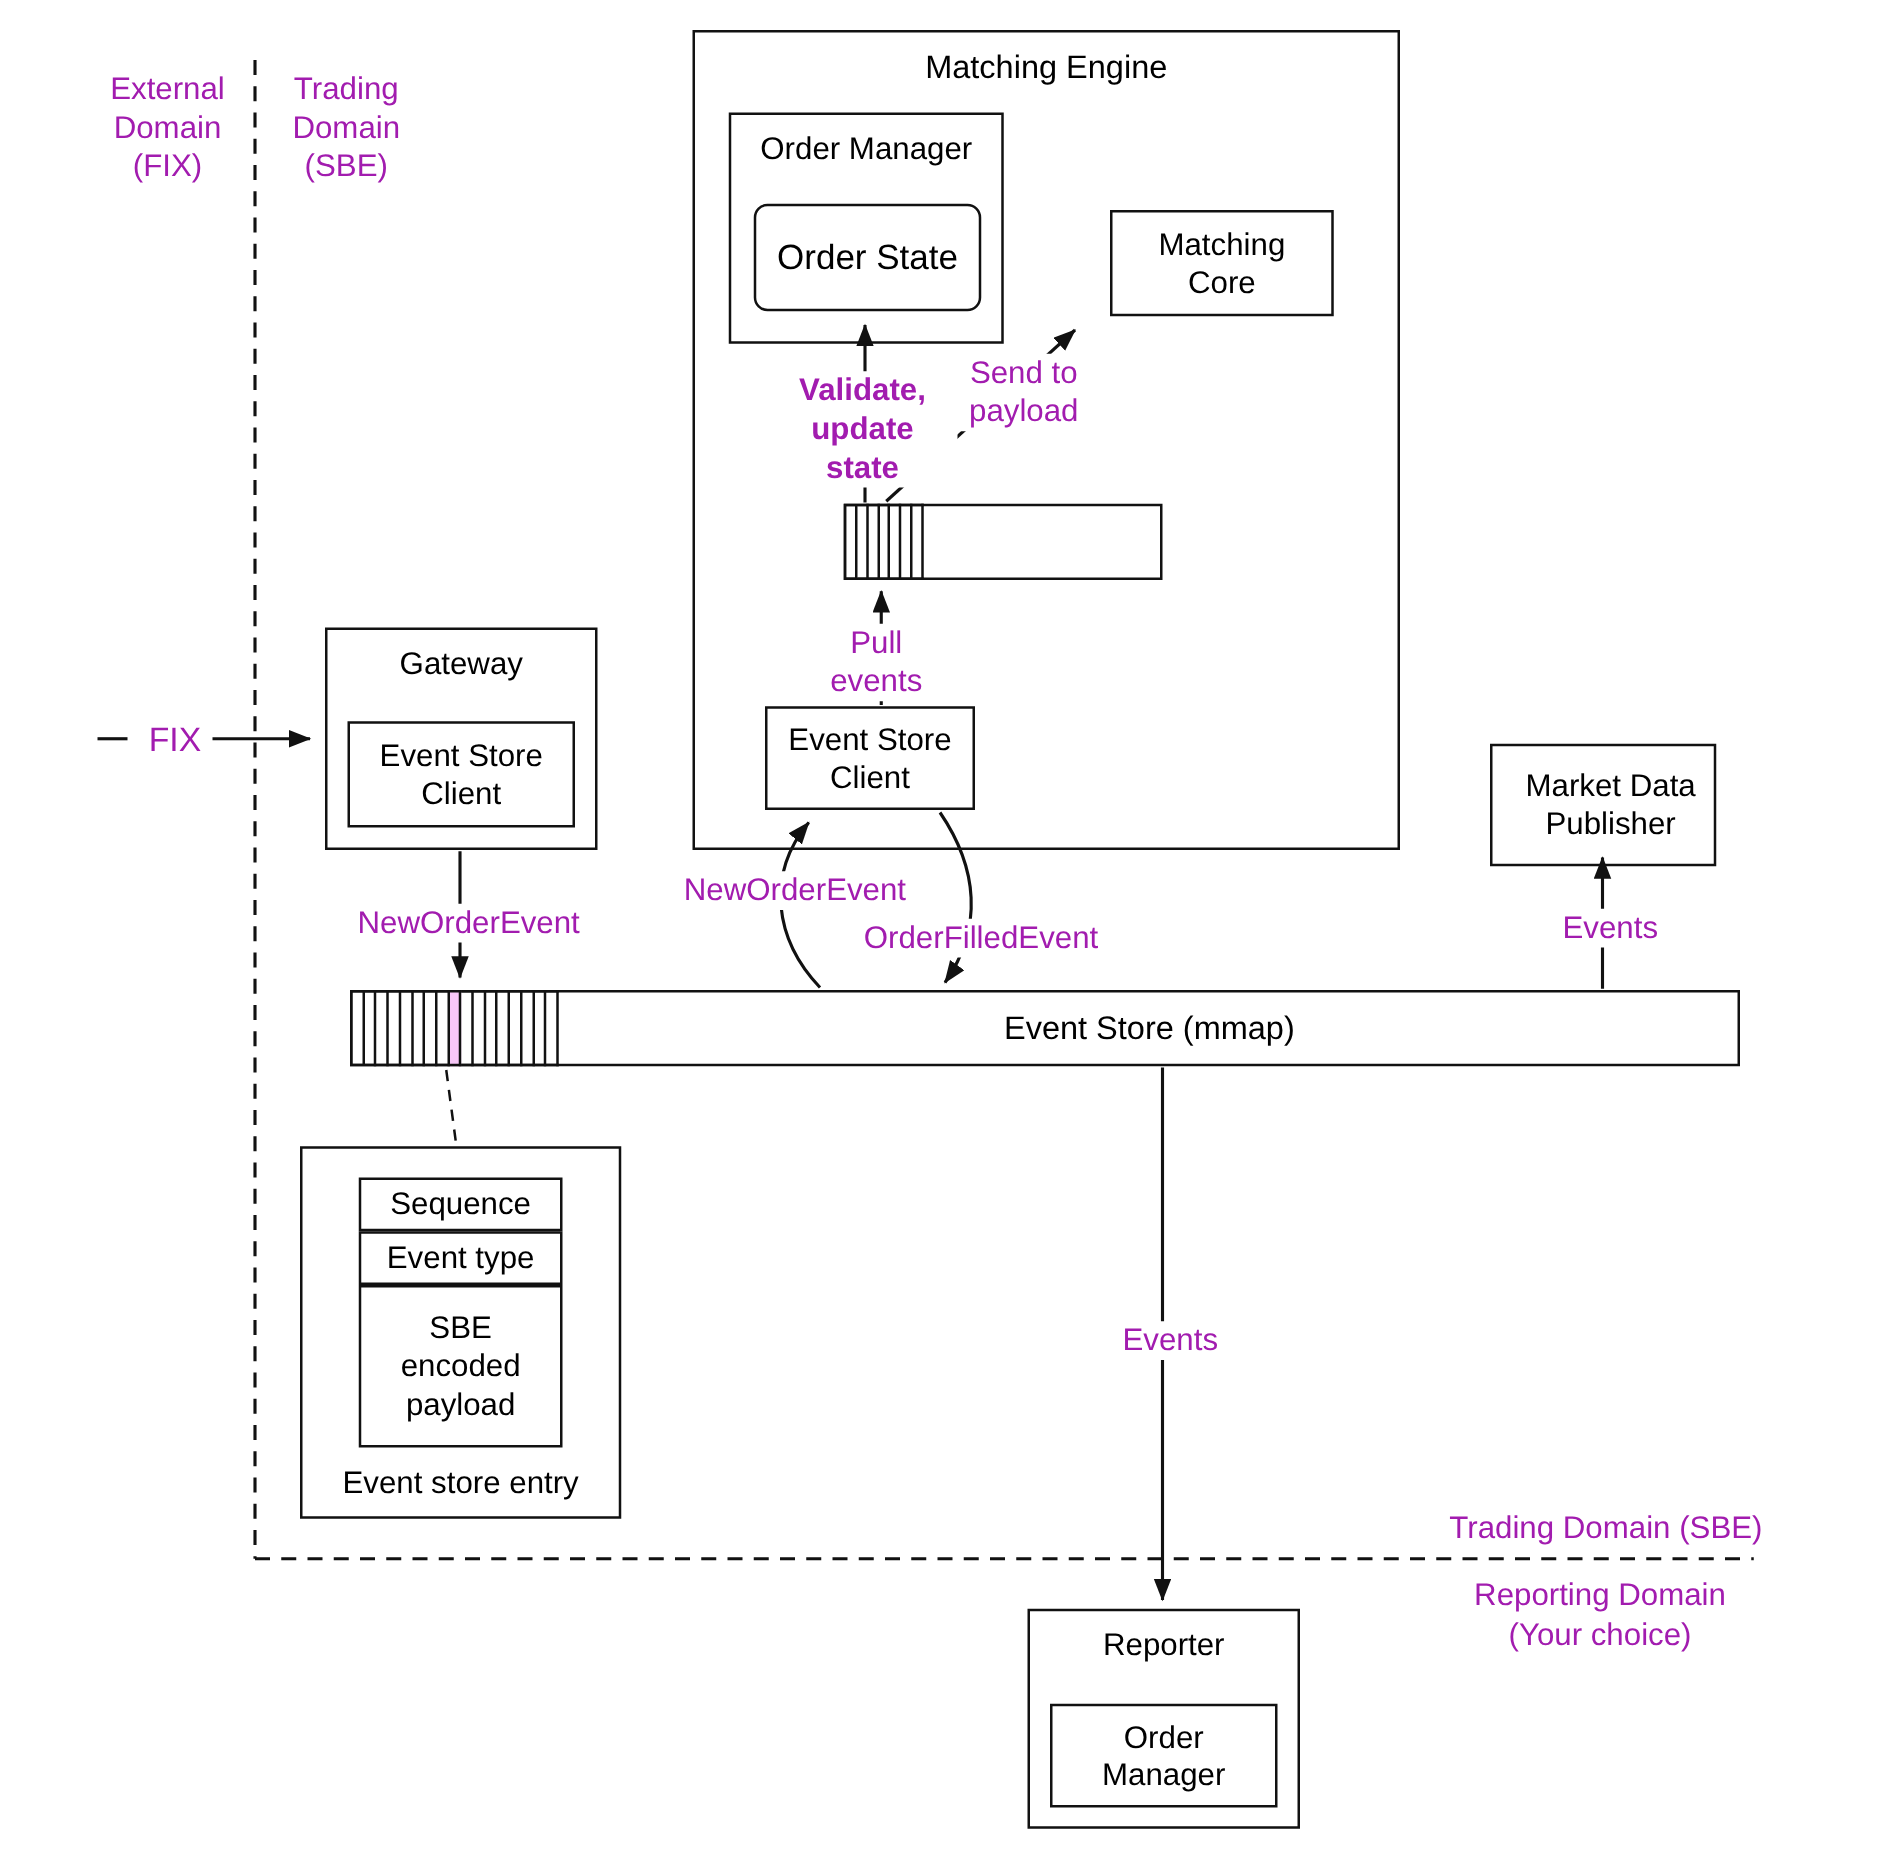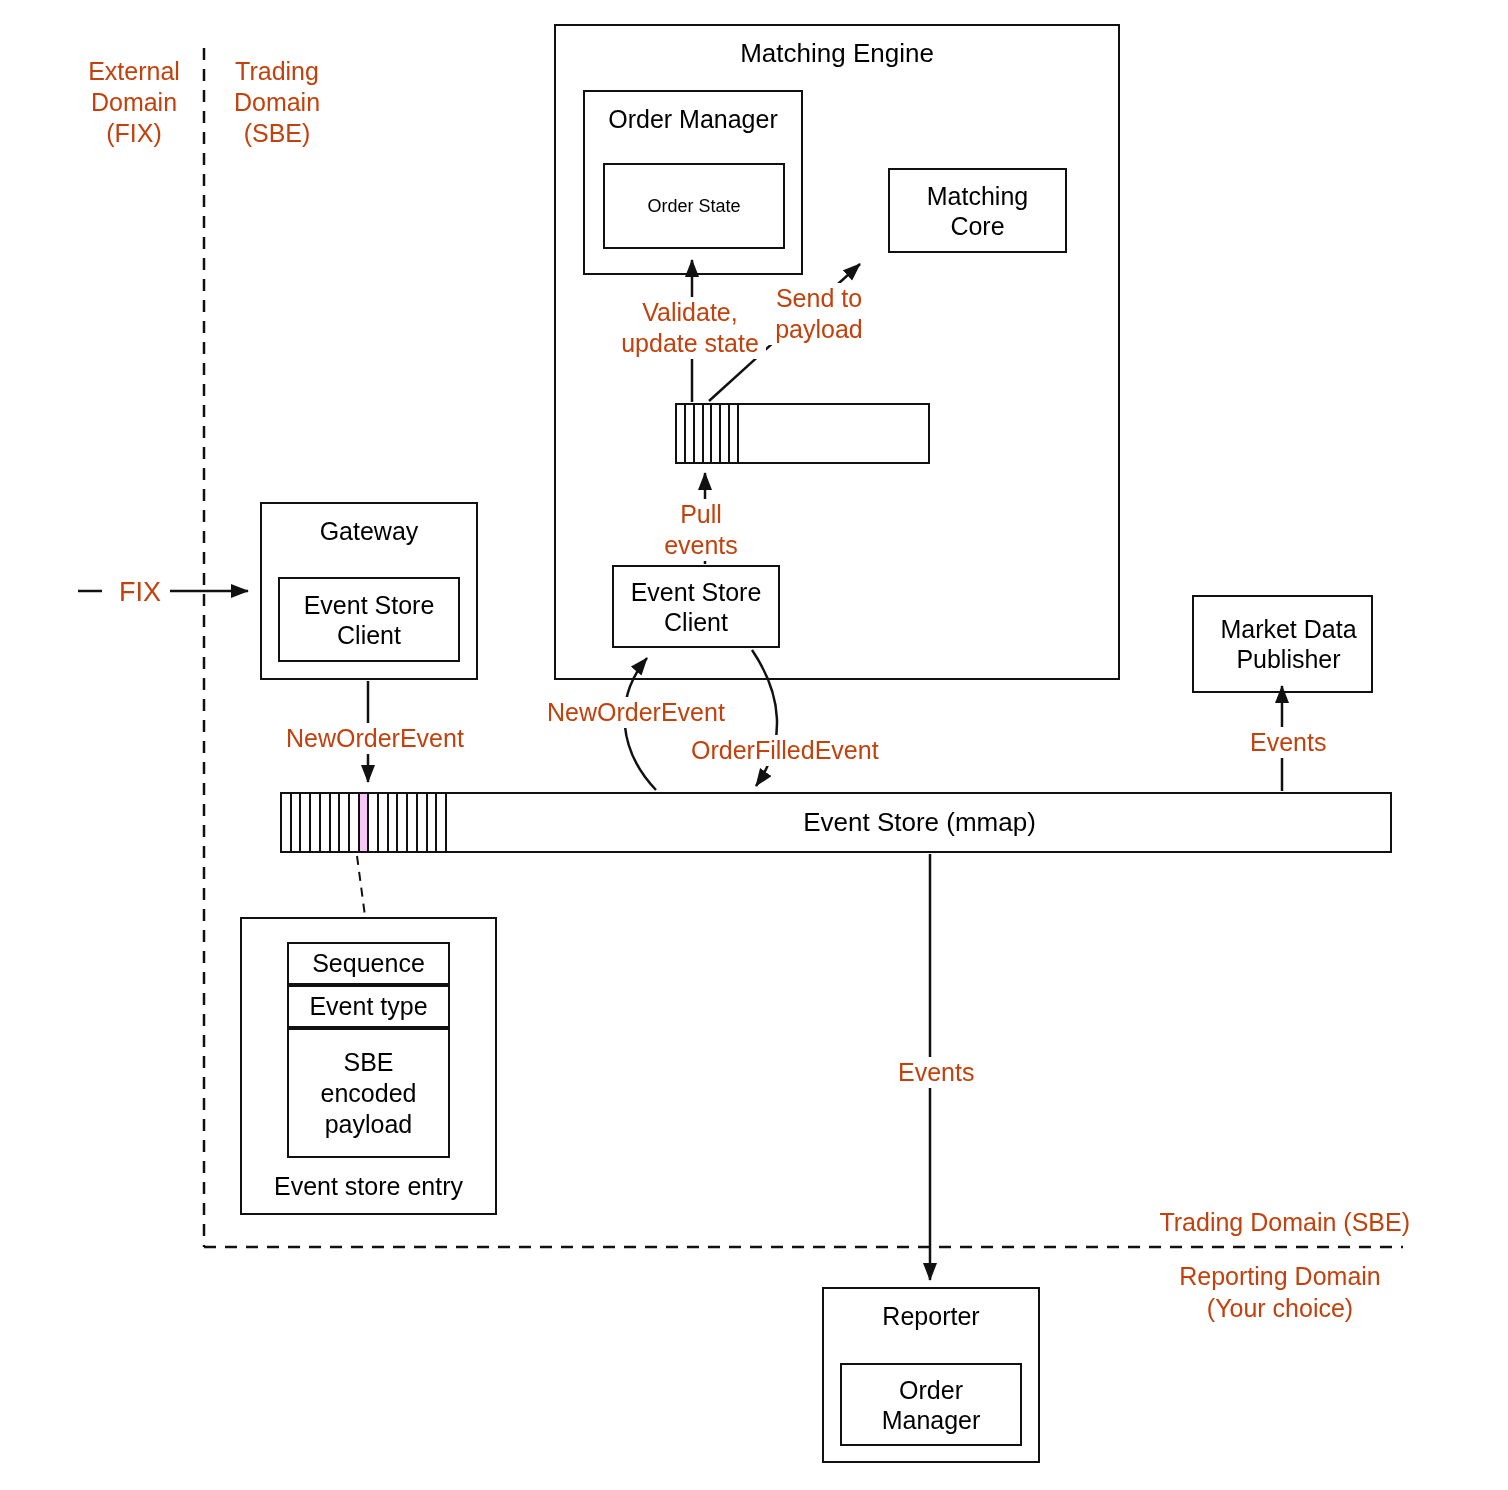"External Domain (FIX)" .lbl { color: #c2410c -> #a21caf }
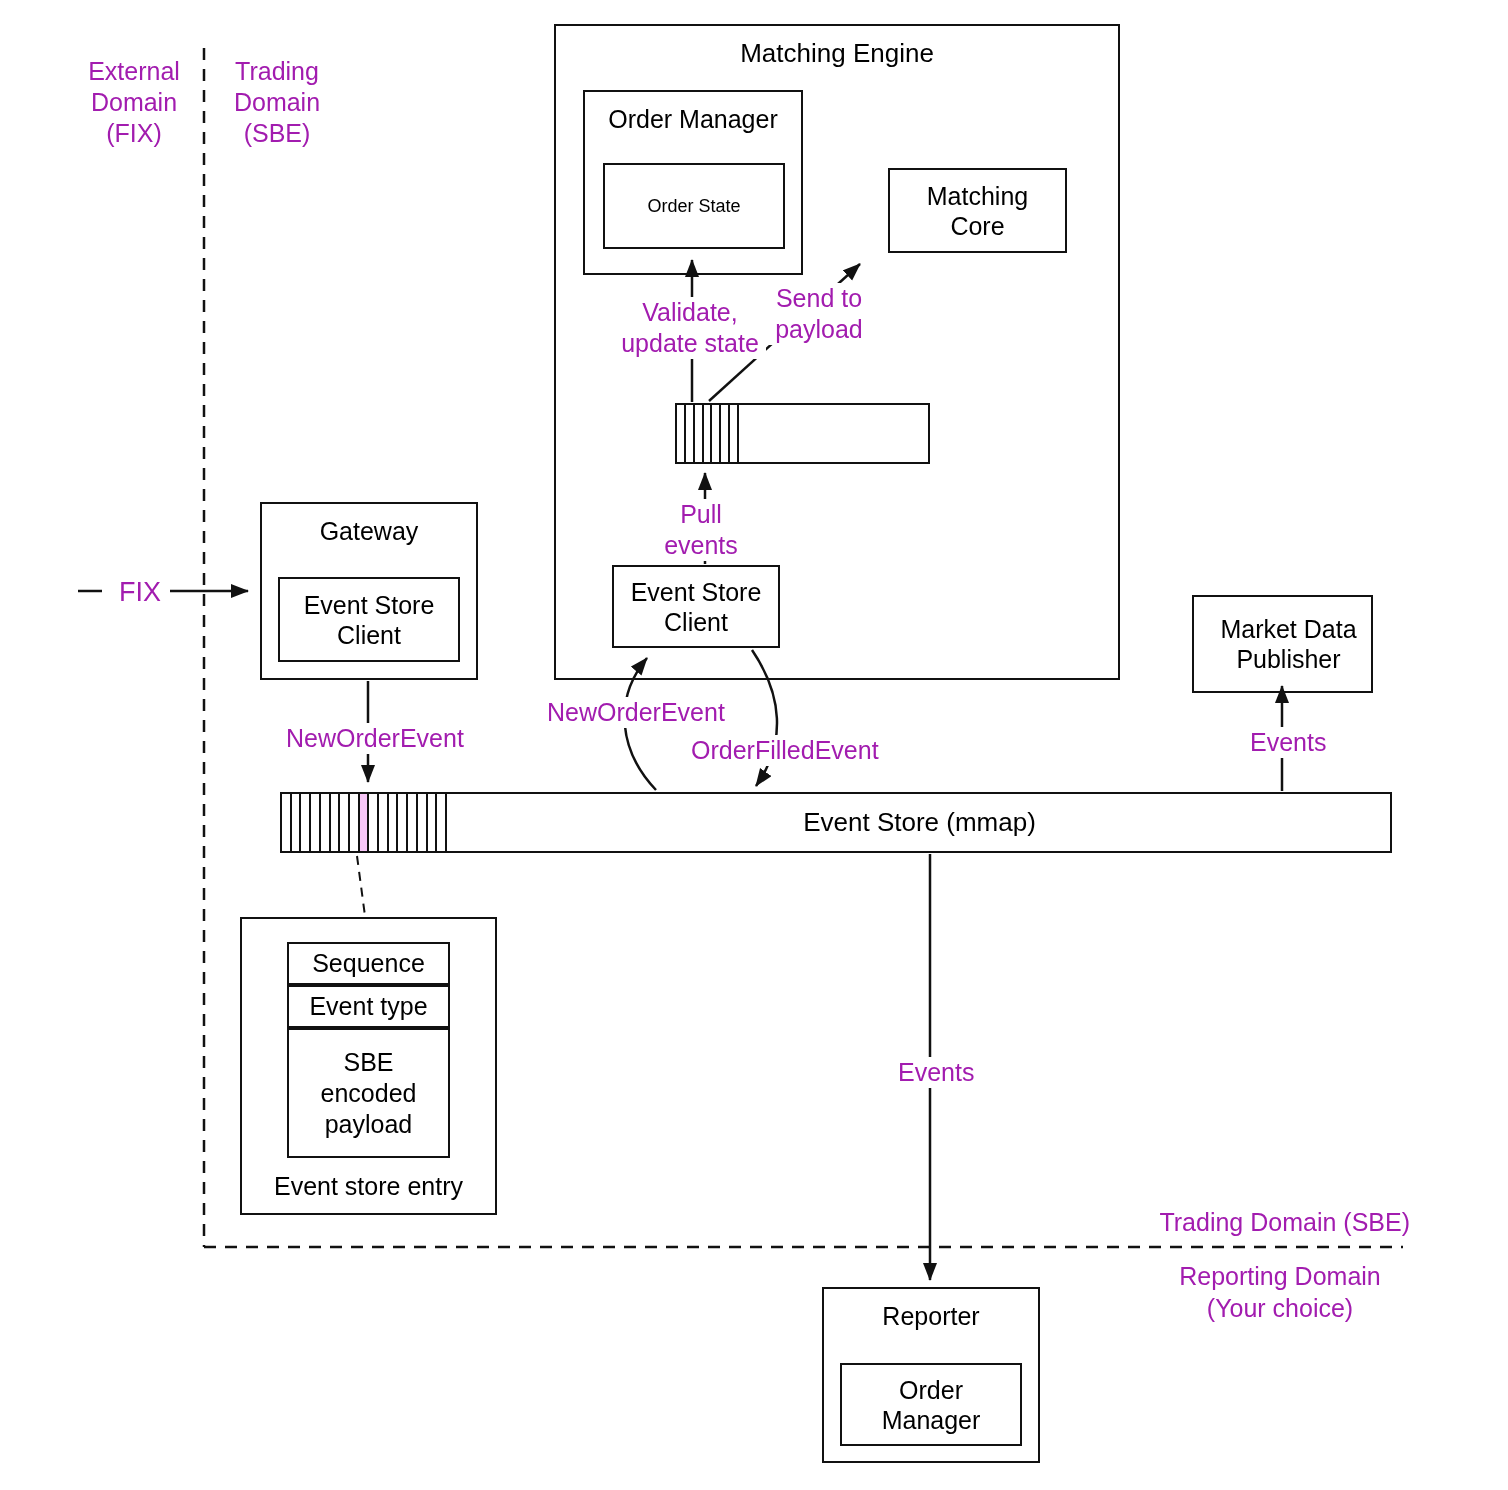"Order State" div.box { border-radius: none -> 11px; font-size: 18px -> 28px }
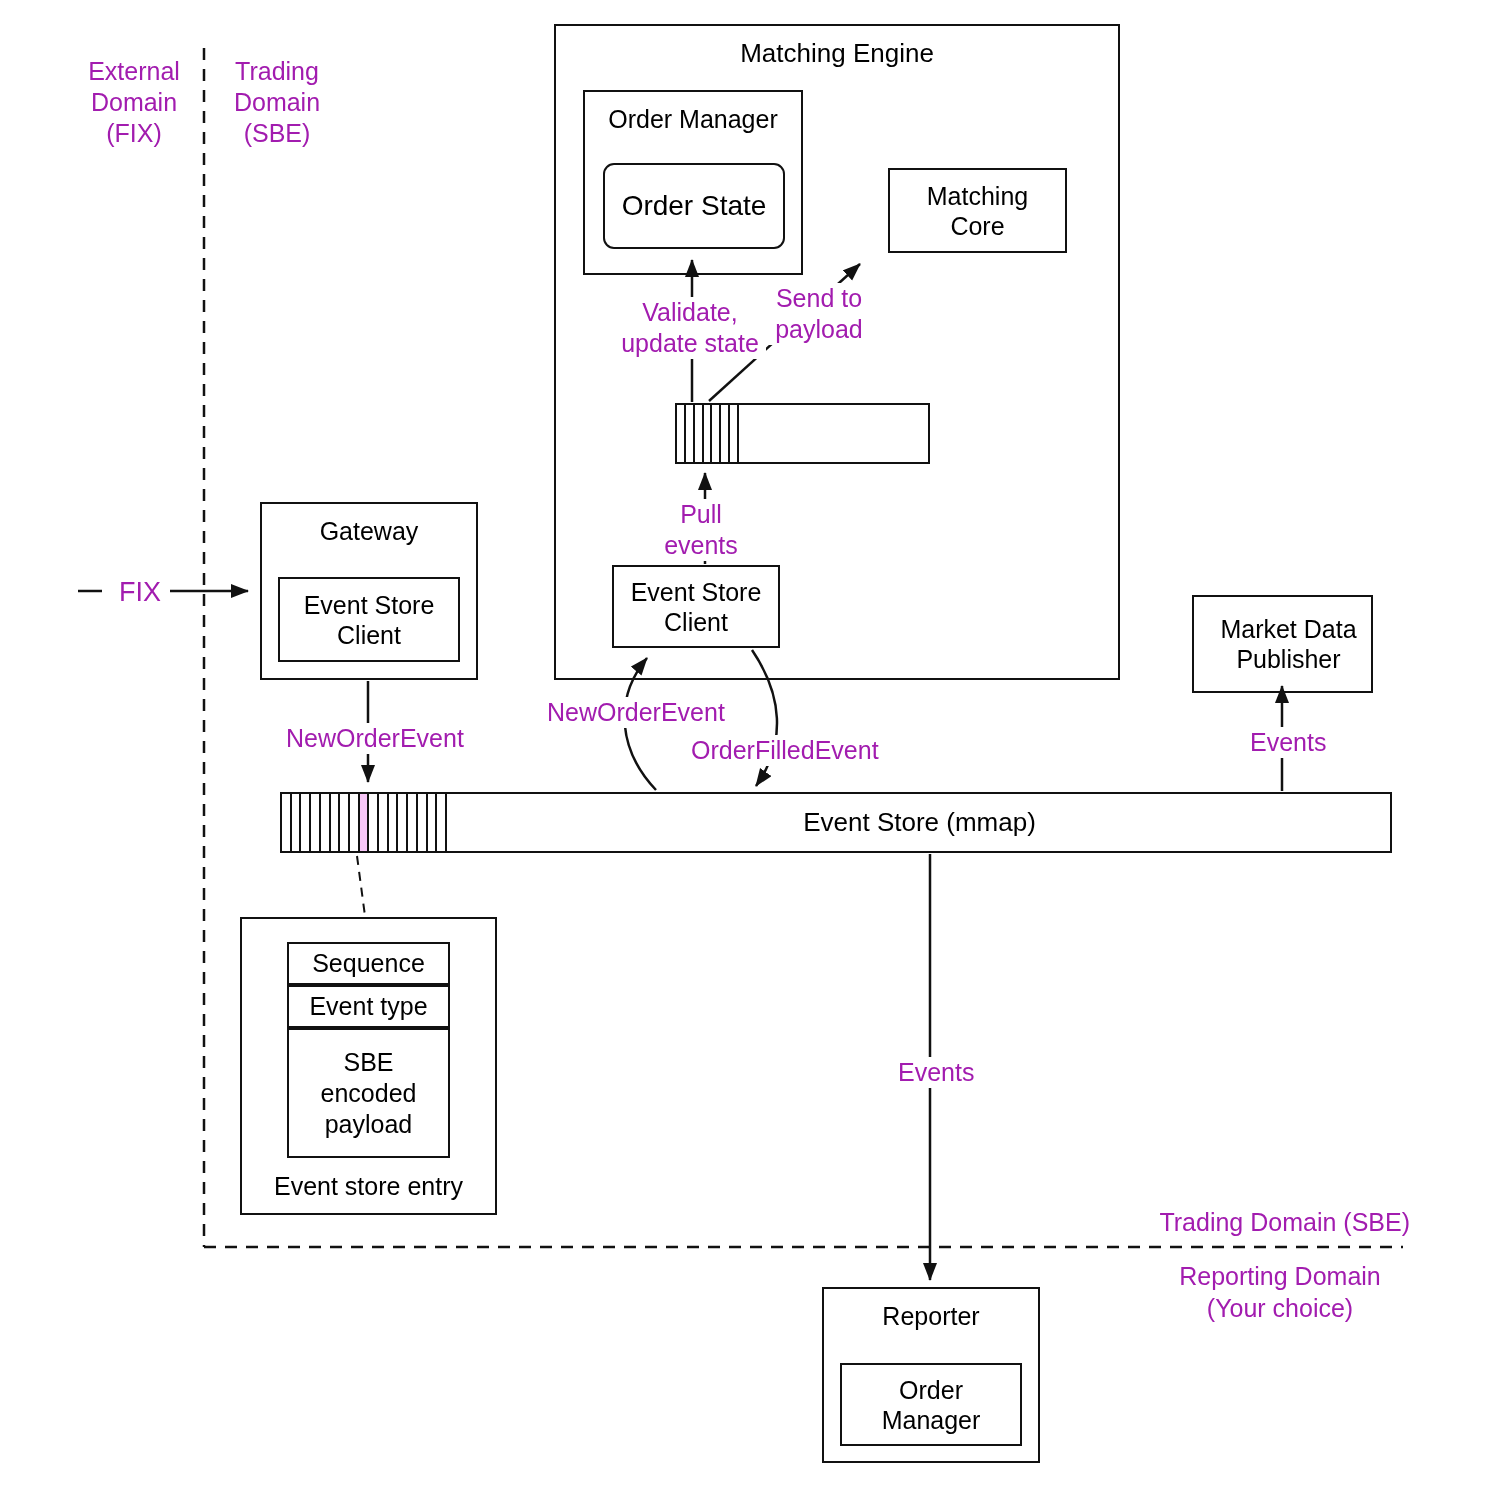"Validate, update state" div.lbl { font-weight: none -> bold }
